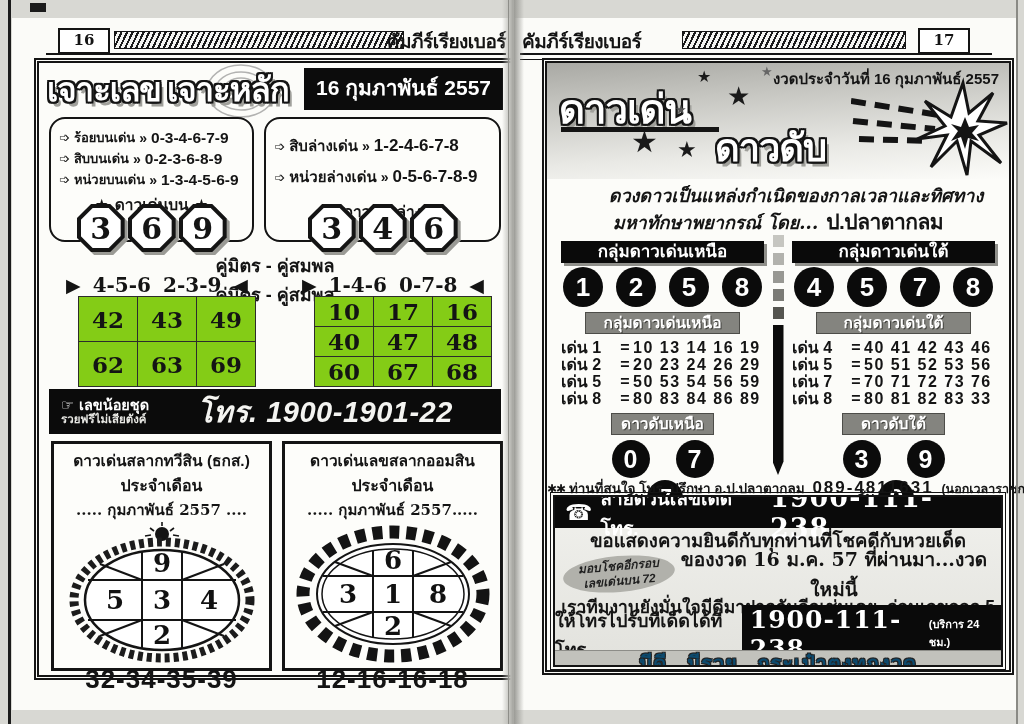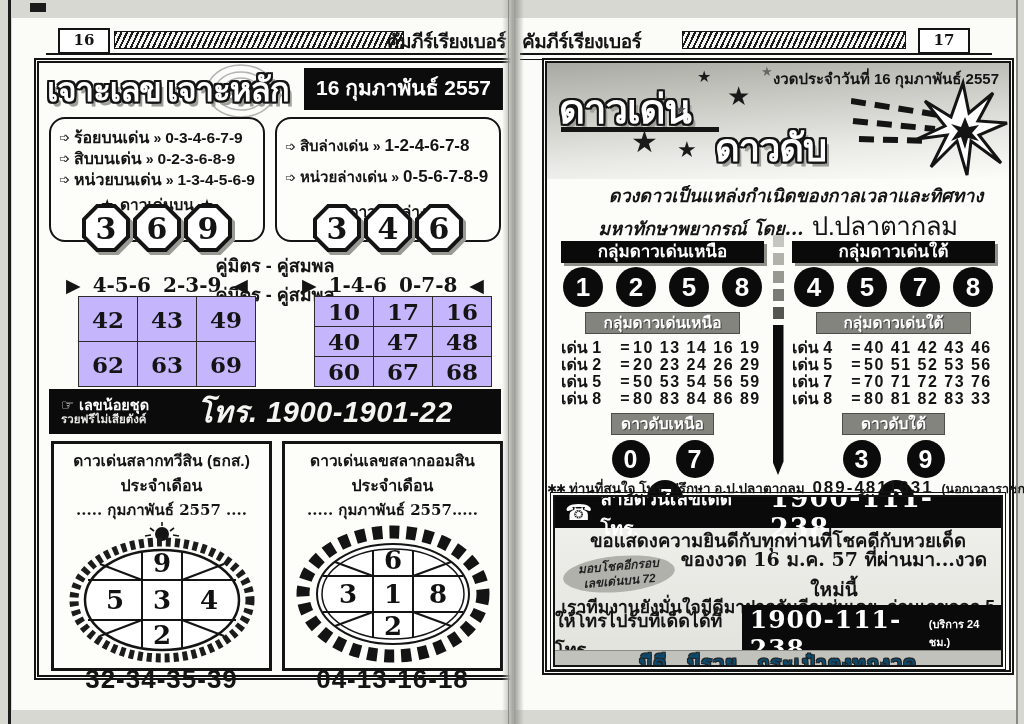"ร้อยบนเด่น" .db-label { font-size: 16px -> 13px }
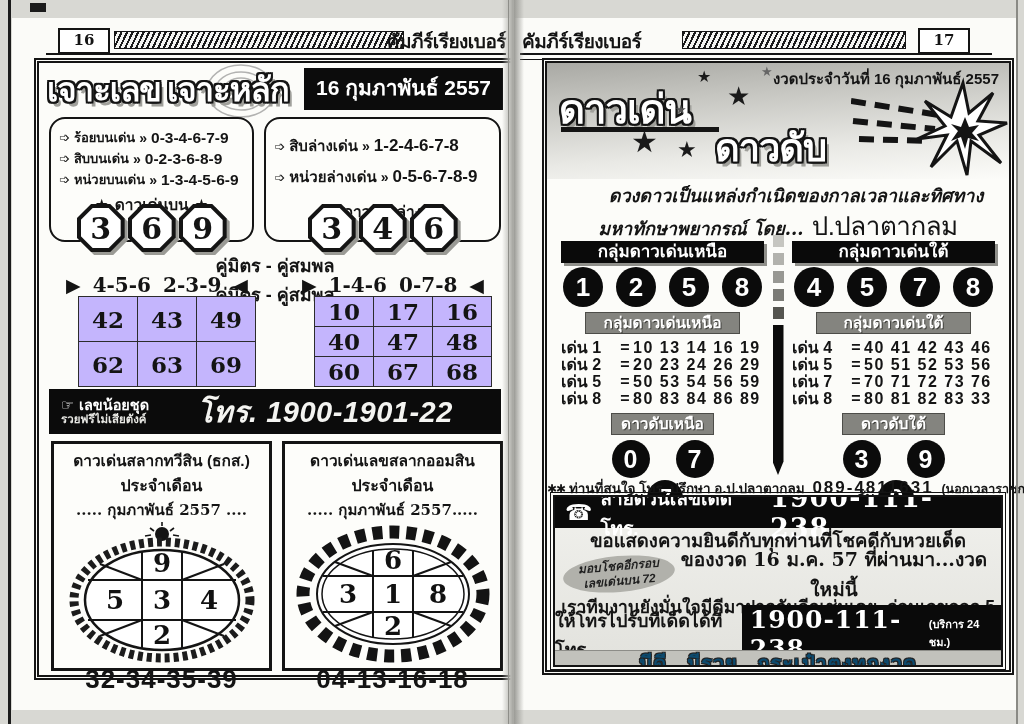"ป.ปลาตากลม" .byline-name { font-size: 26px -> 21px; font-weight: 400 -> 700 }
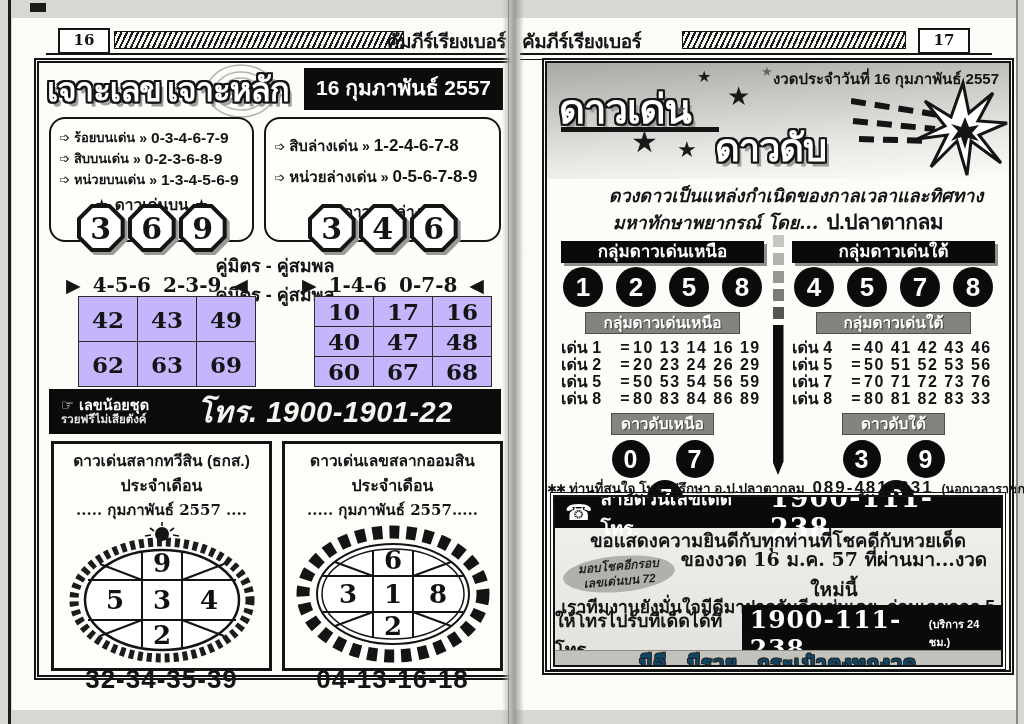"42" table.pairs { background: #c4b5fd -> #84cc16 }
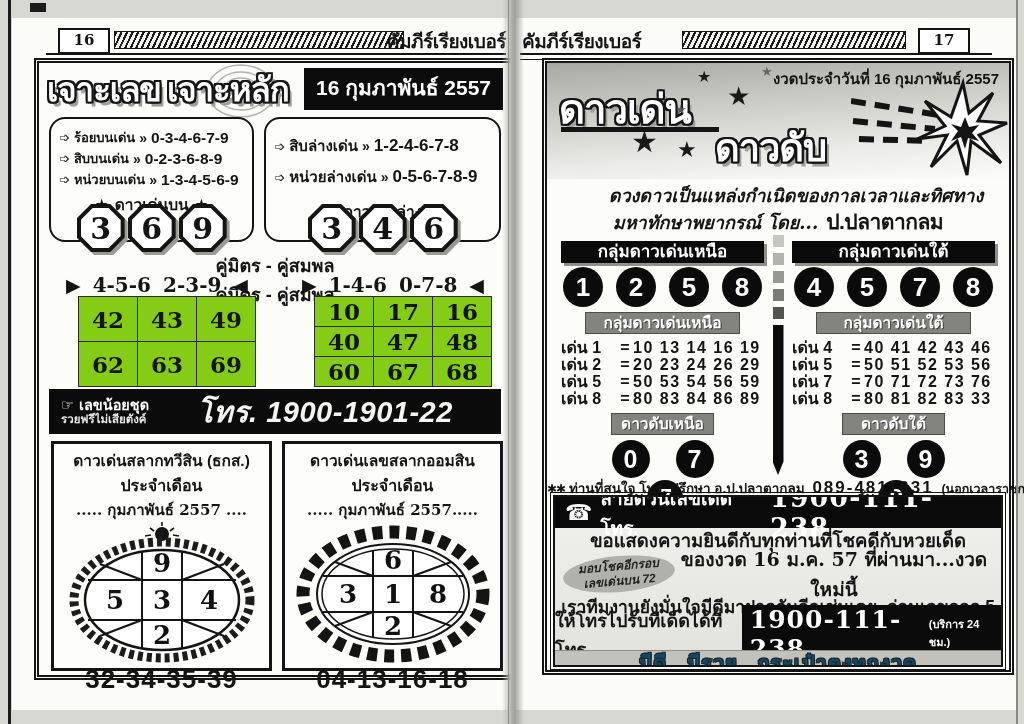"04-13-16-18" div.wb-result { text: 04-13-16-18 -> 12-16-16-18 }
